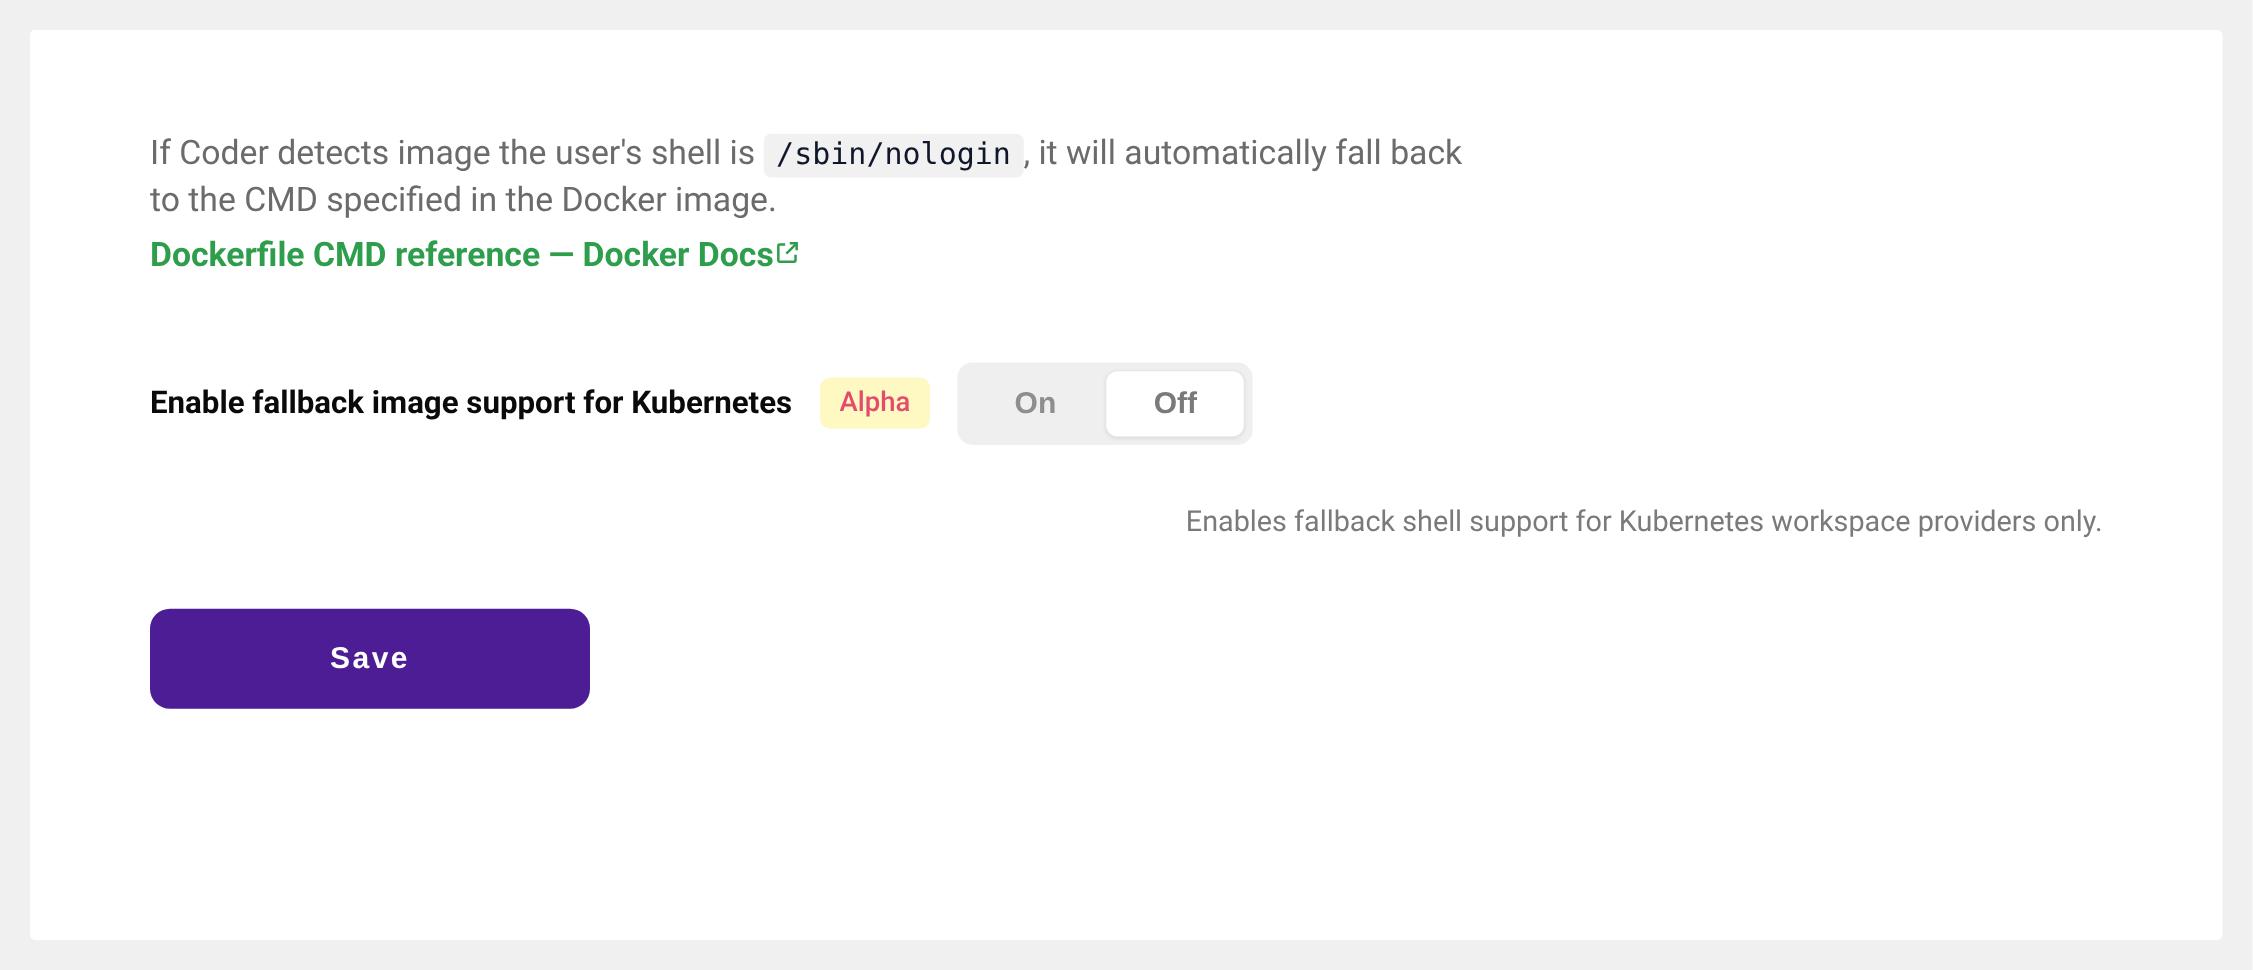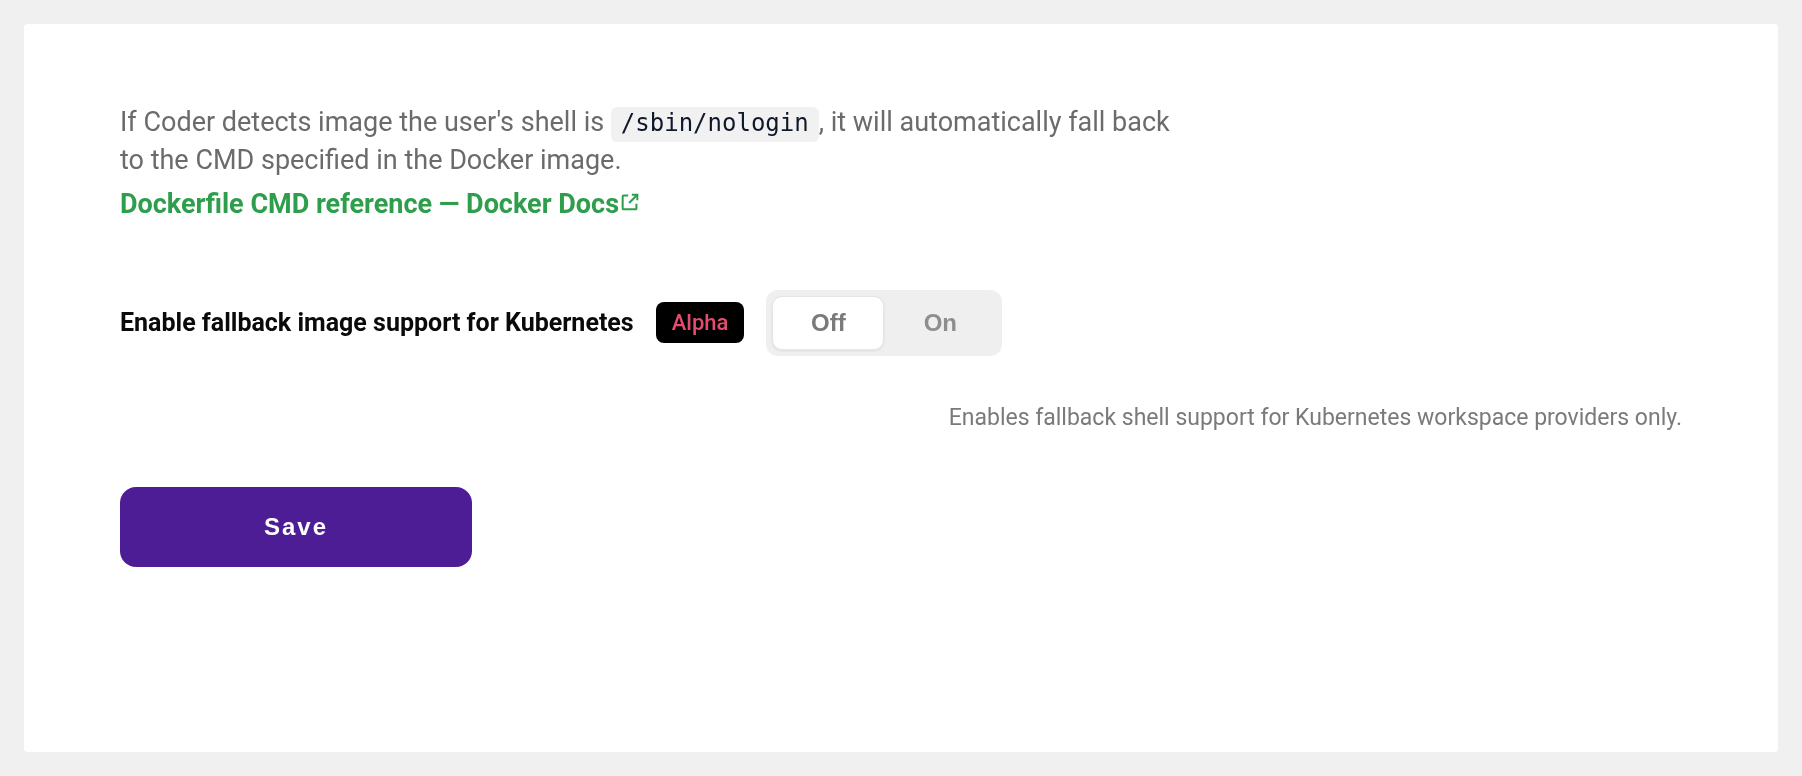"Alpha" .badge { background: #000000 -> #fef9c3 }
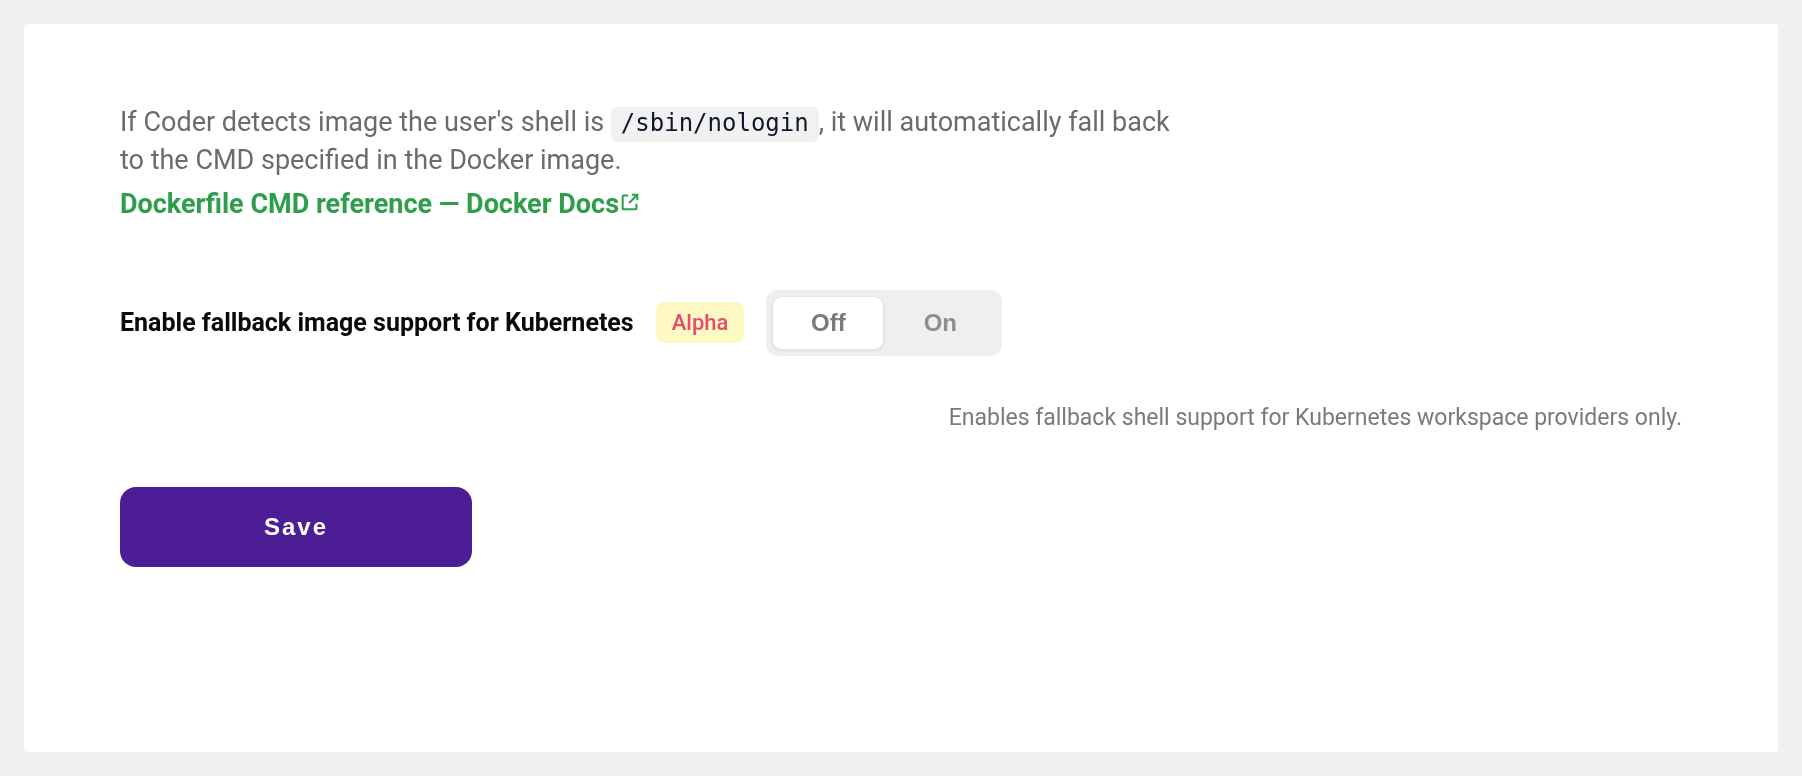"Off" button.toggle-option { order: before "On" -> after "On" }
